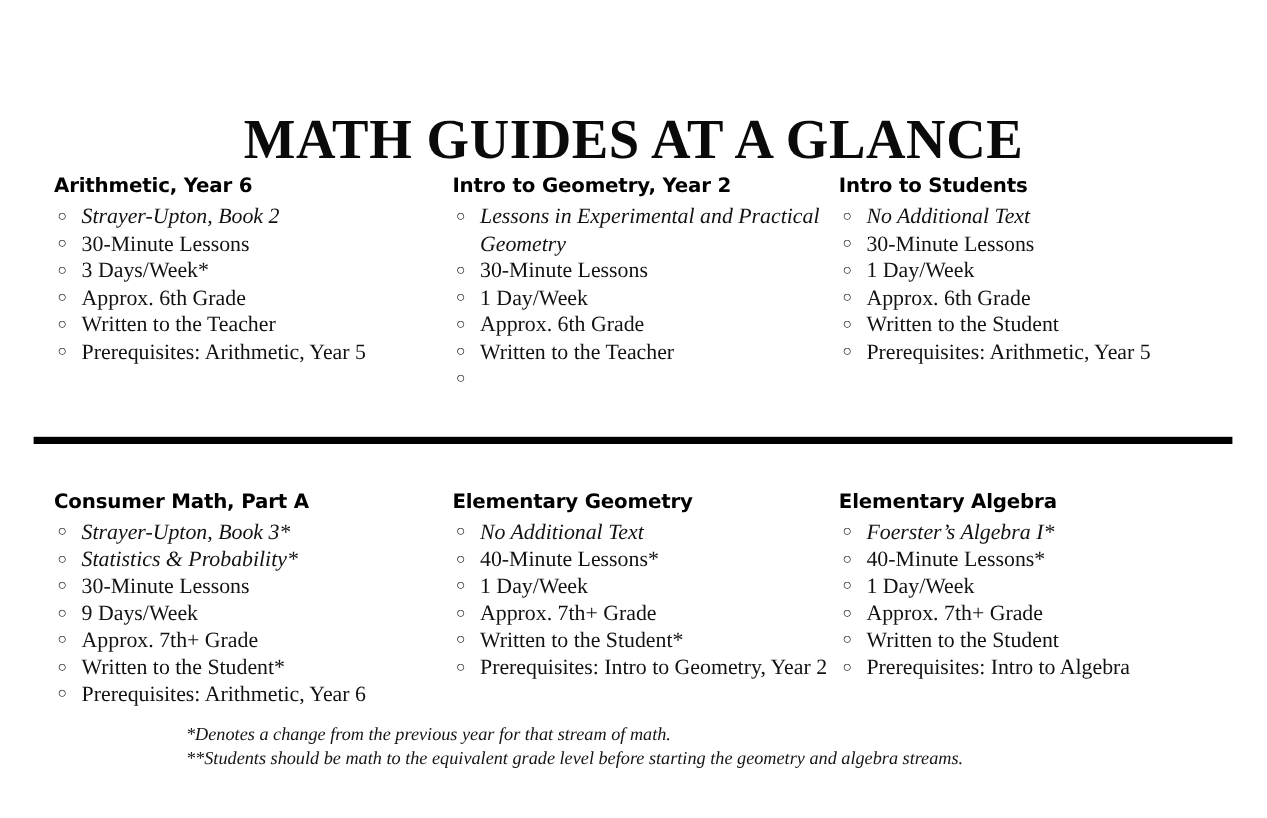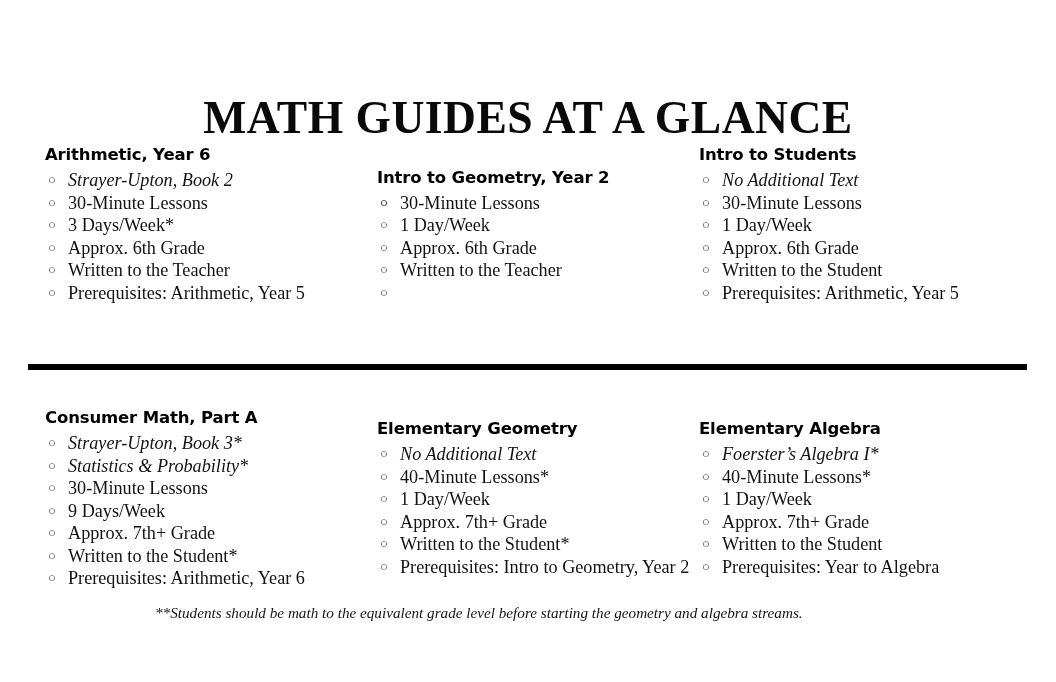"Arithmetic, Year 6" .row { align-items: center -> flex-start }
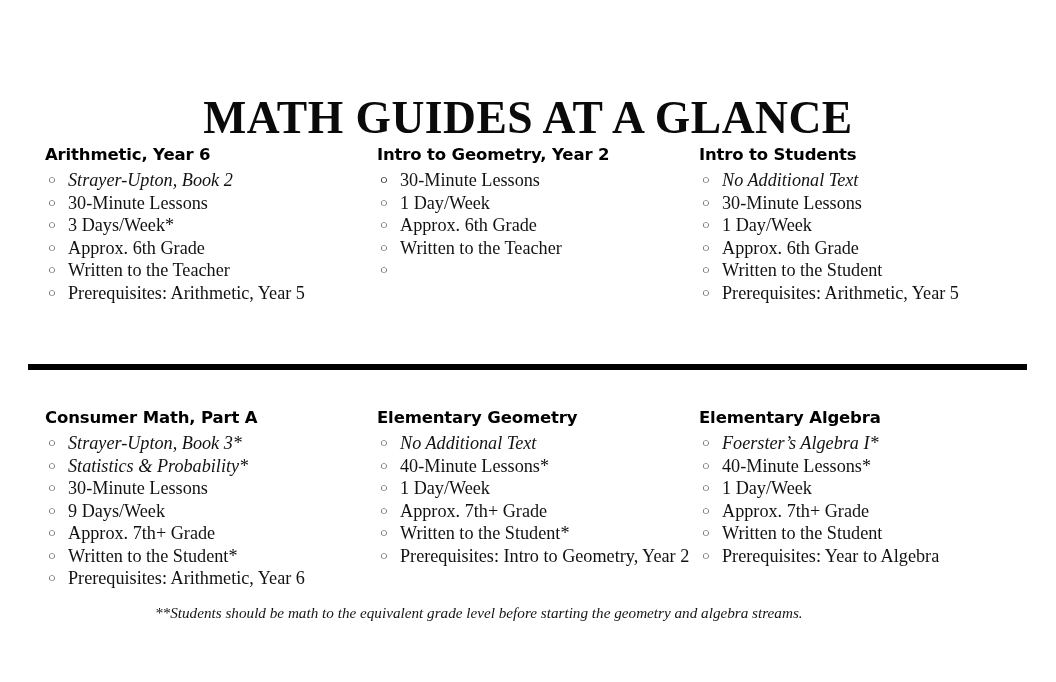"Lessons in Experimental and Practical" span { html: none -> <span>Lessons in Experimental and Practical Geometry</span> }
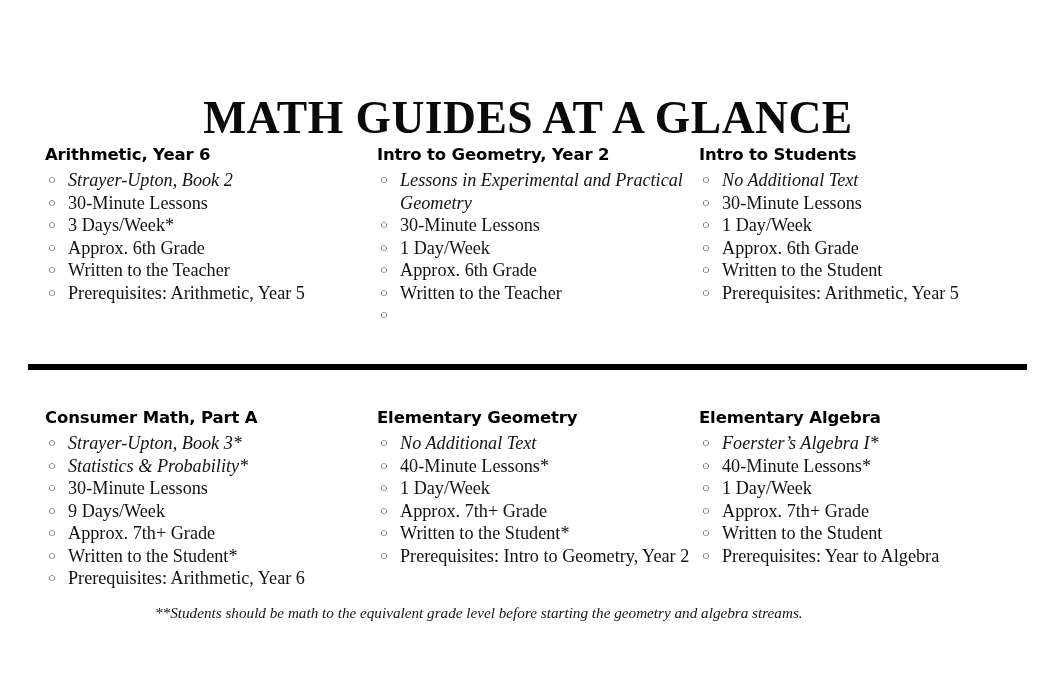"Prerequisites: Year to Algebra" span { text: Year -> Intro }
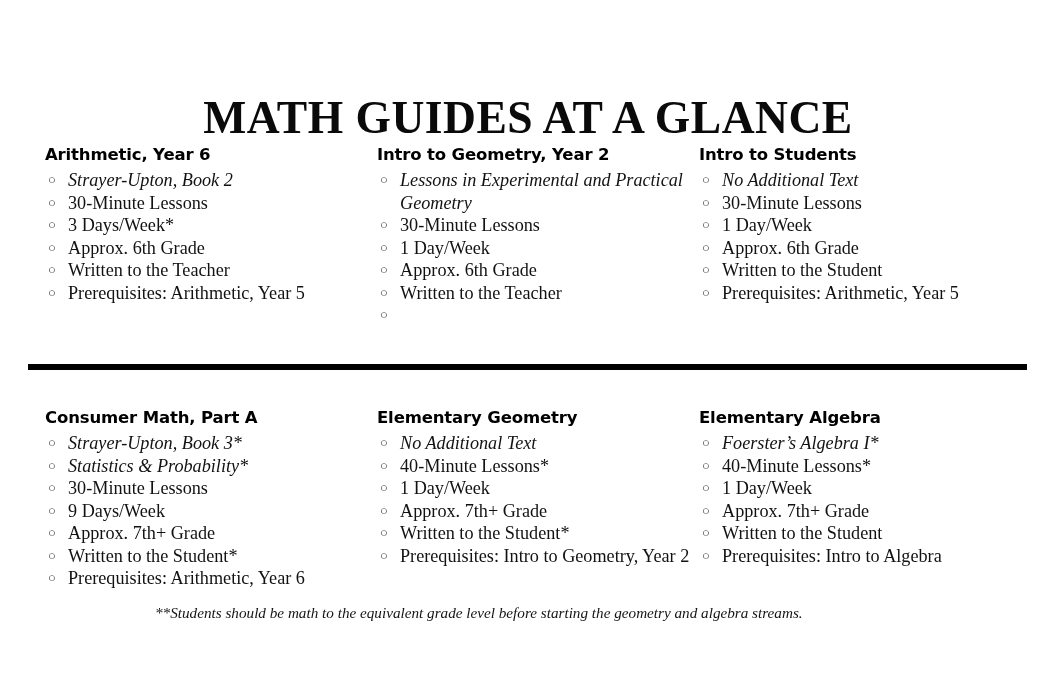"*Denotes a change from the" p { html: none -> <p>*Denotes a change from the previous year for that stream of math.</p> }
